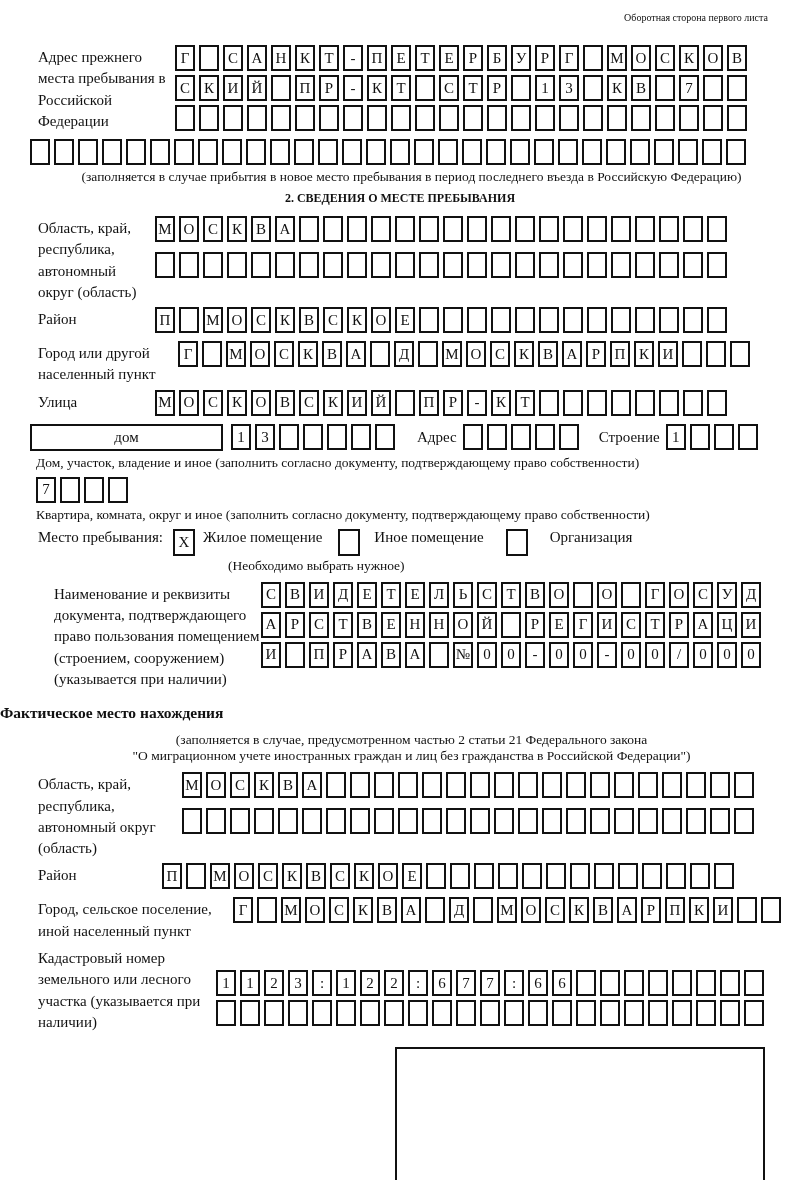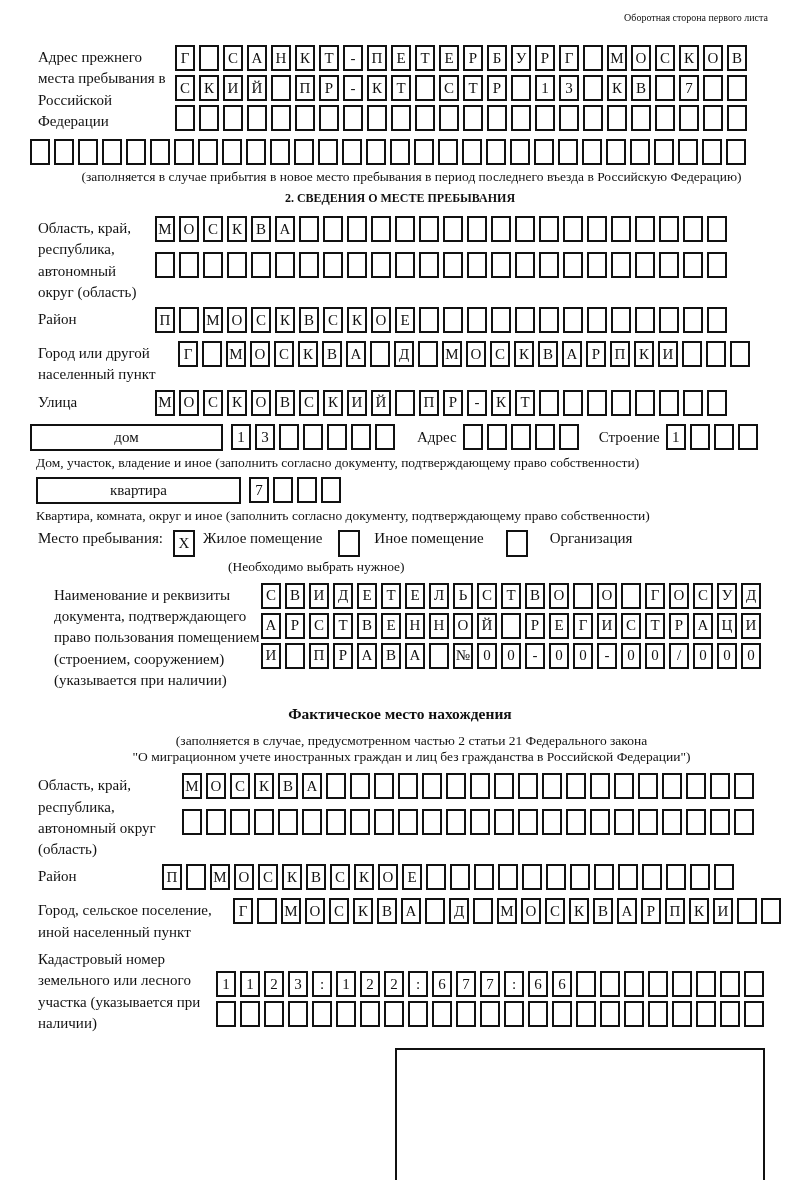"квартира" div.widebox { html: <div>квартира</div> -> none }
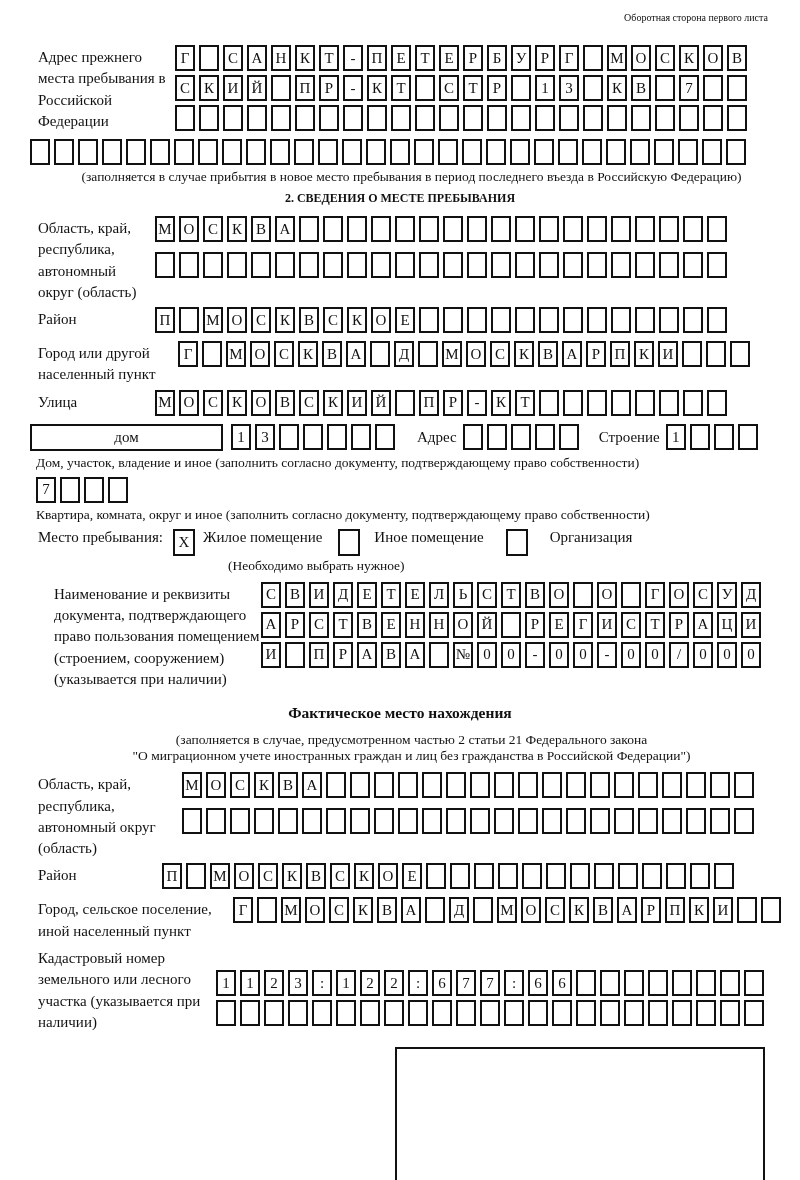"Фактическое место нахождения" .sub-title { text-align: center -> none }
